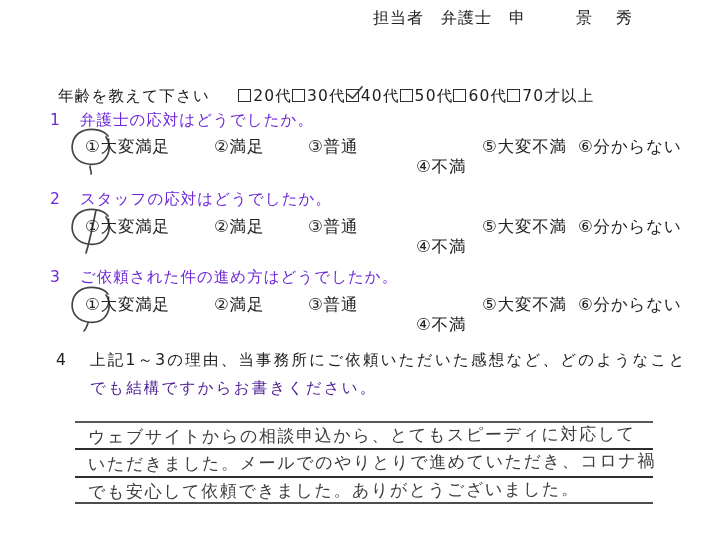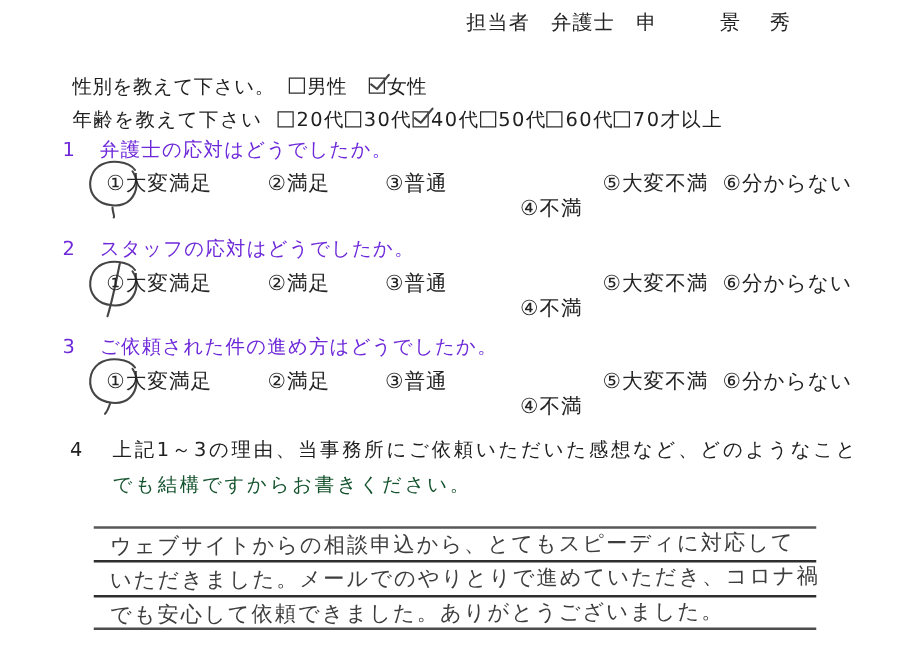"性別を教えて下さい。 男性 女性" div.abs { html: <div> <span>性別を教えて下さい。</span><span><span></span><span>男性</span></span><span><span><svg> <path></path> </svg></span><span>女性</span></span> </div> -> none }
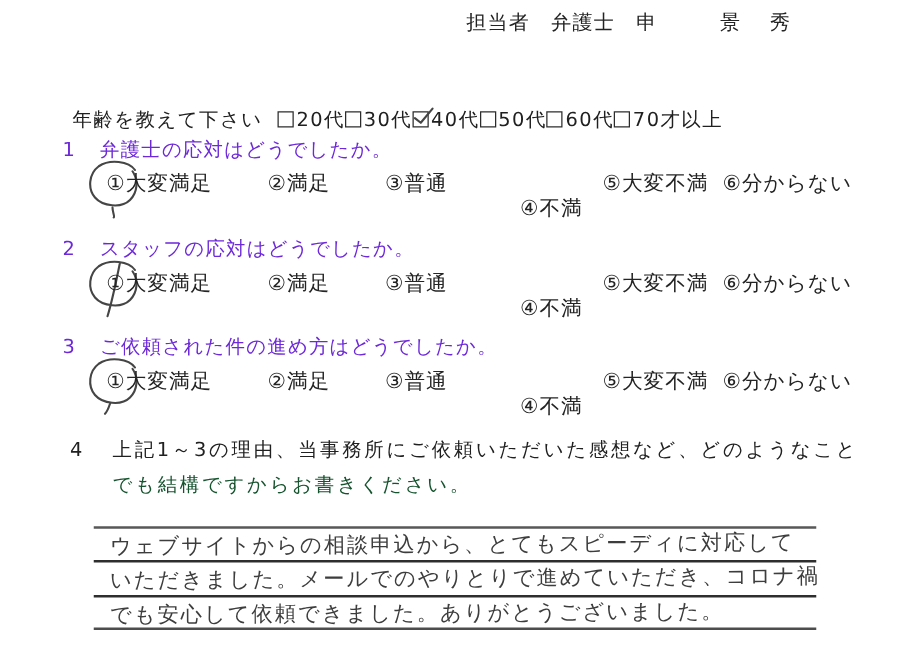"20代" .age-first { margin-left: 12px -> 28px }
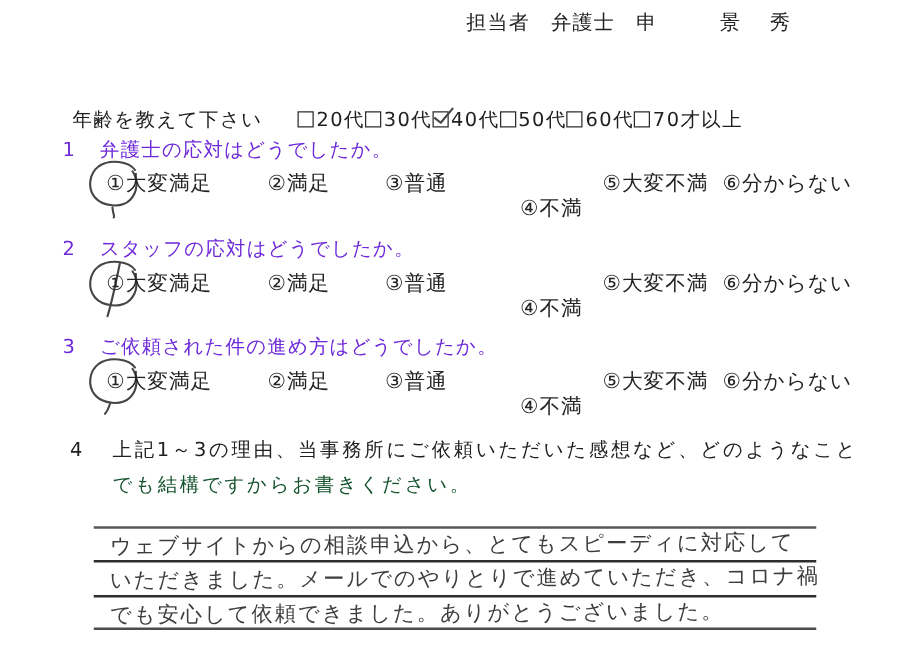"でも結構ですからお書きください。" .q4-l2 { color: #14532d -> #4c1d95 }
